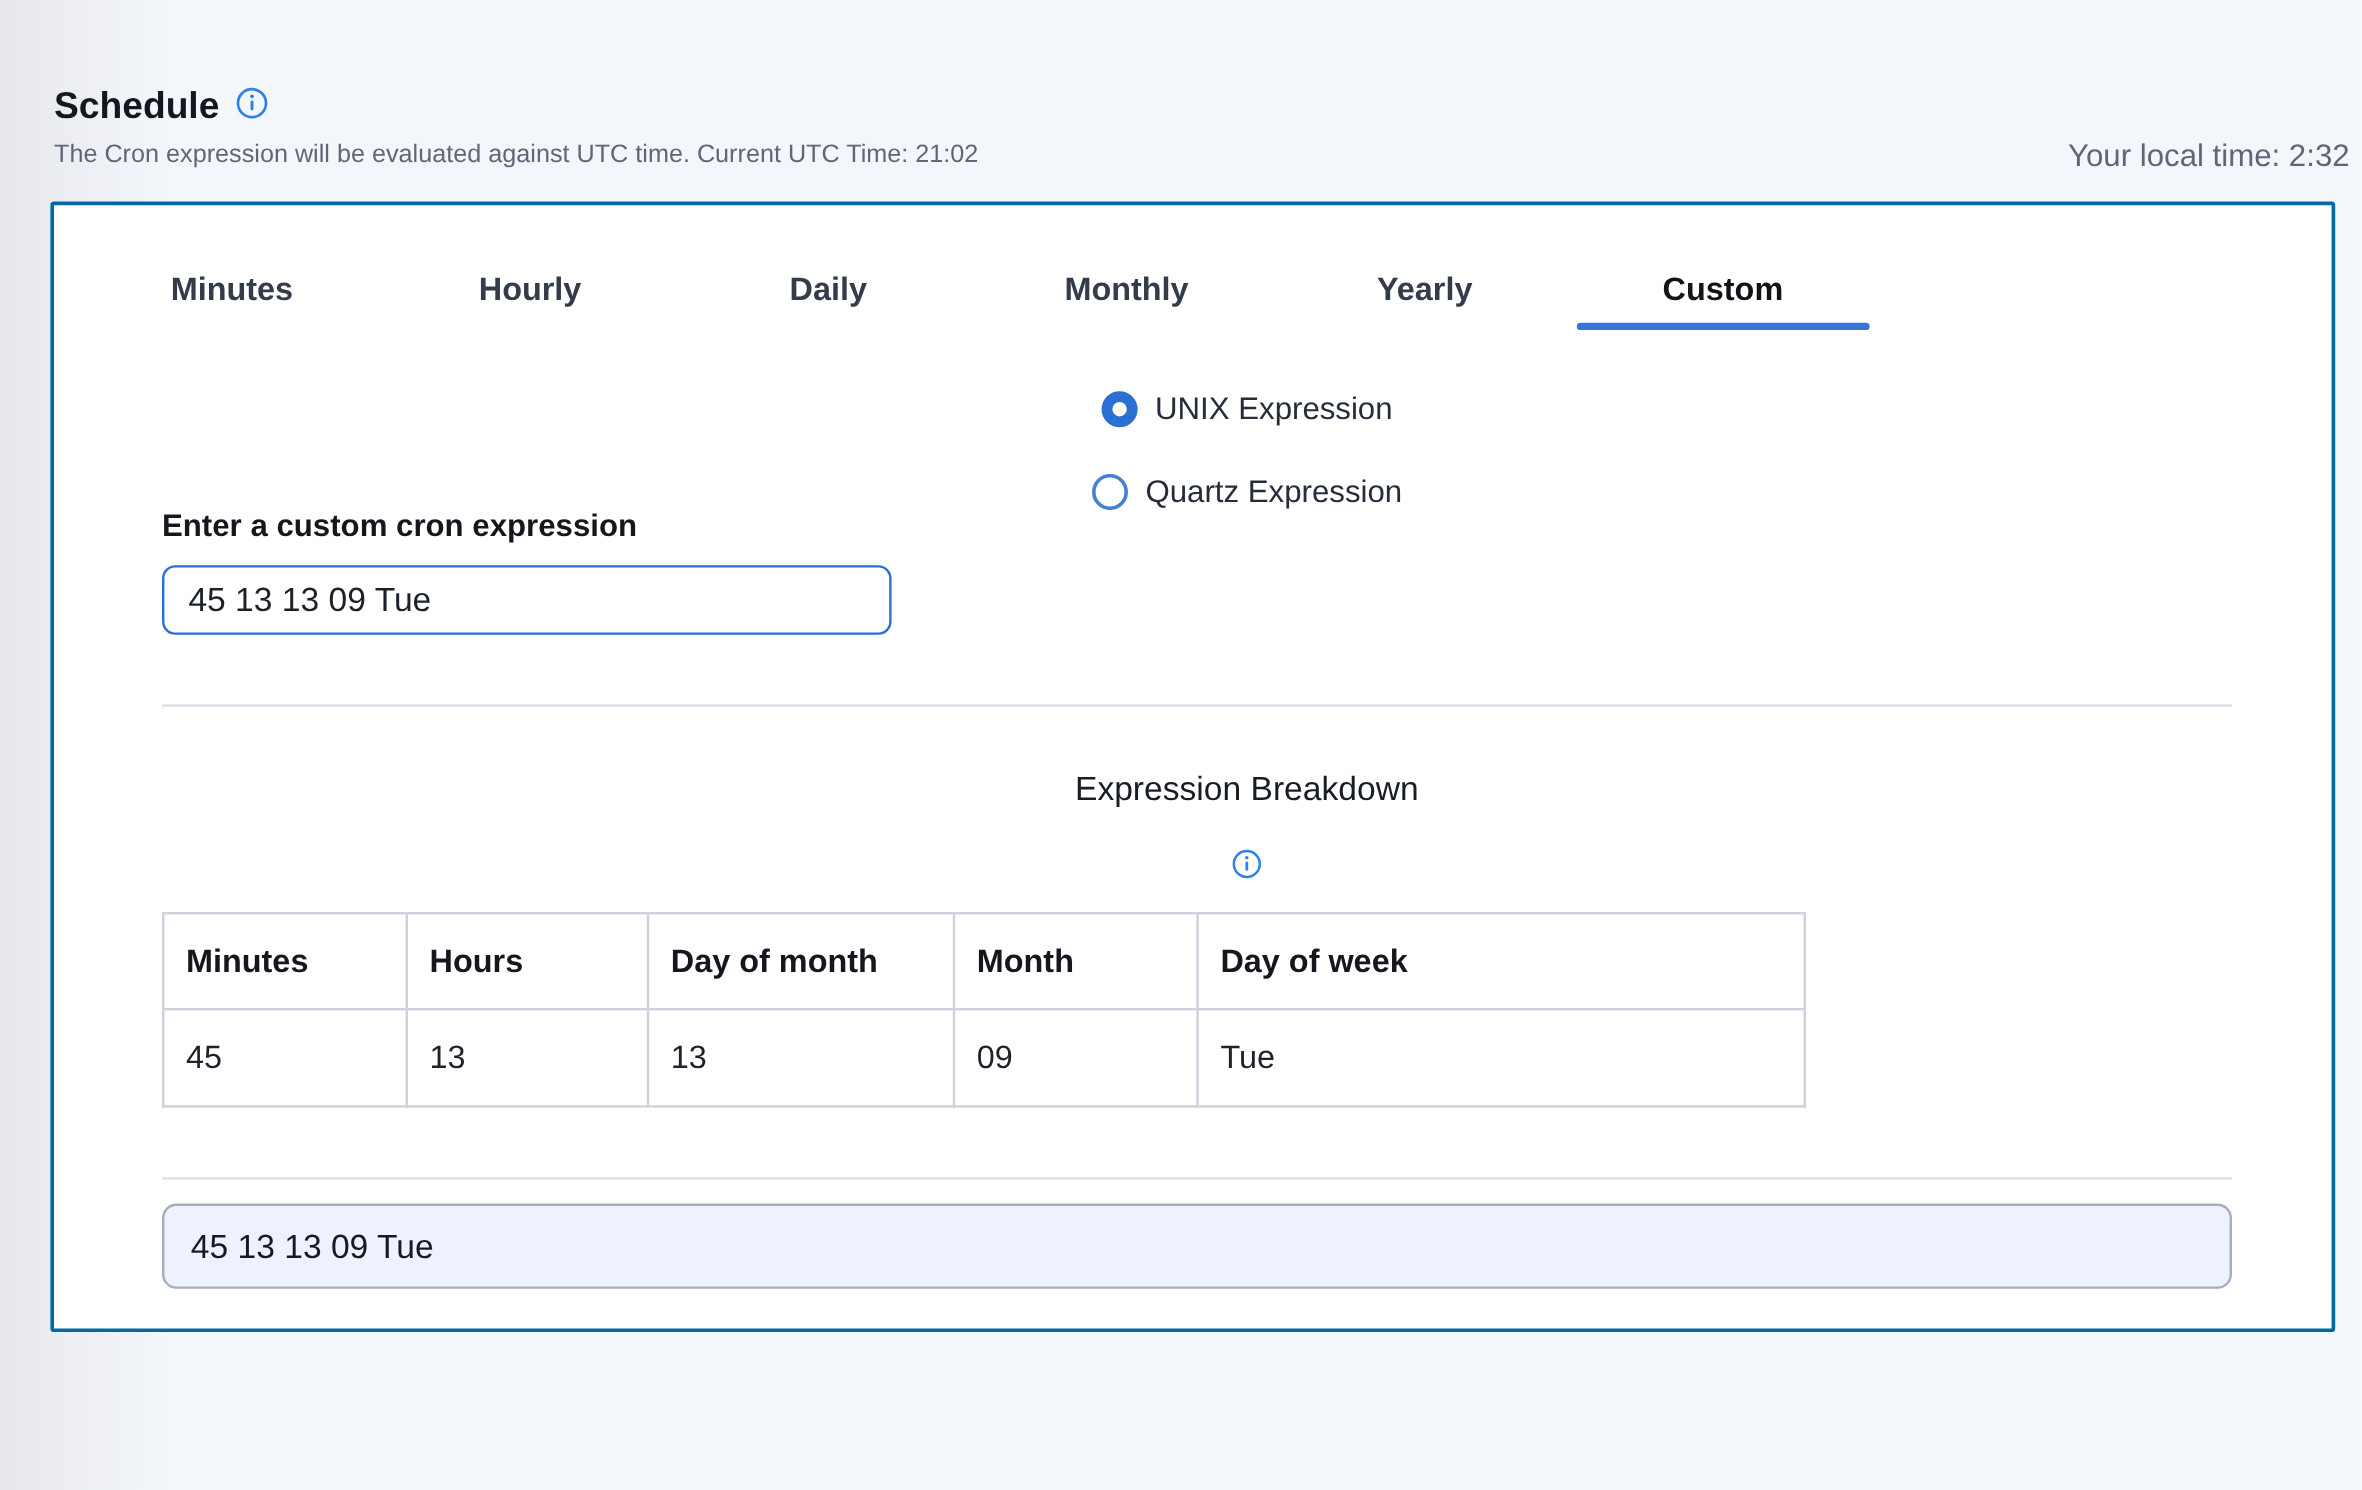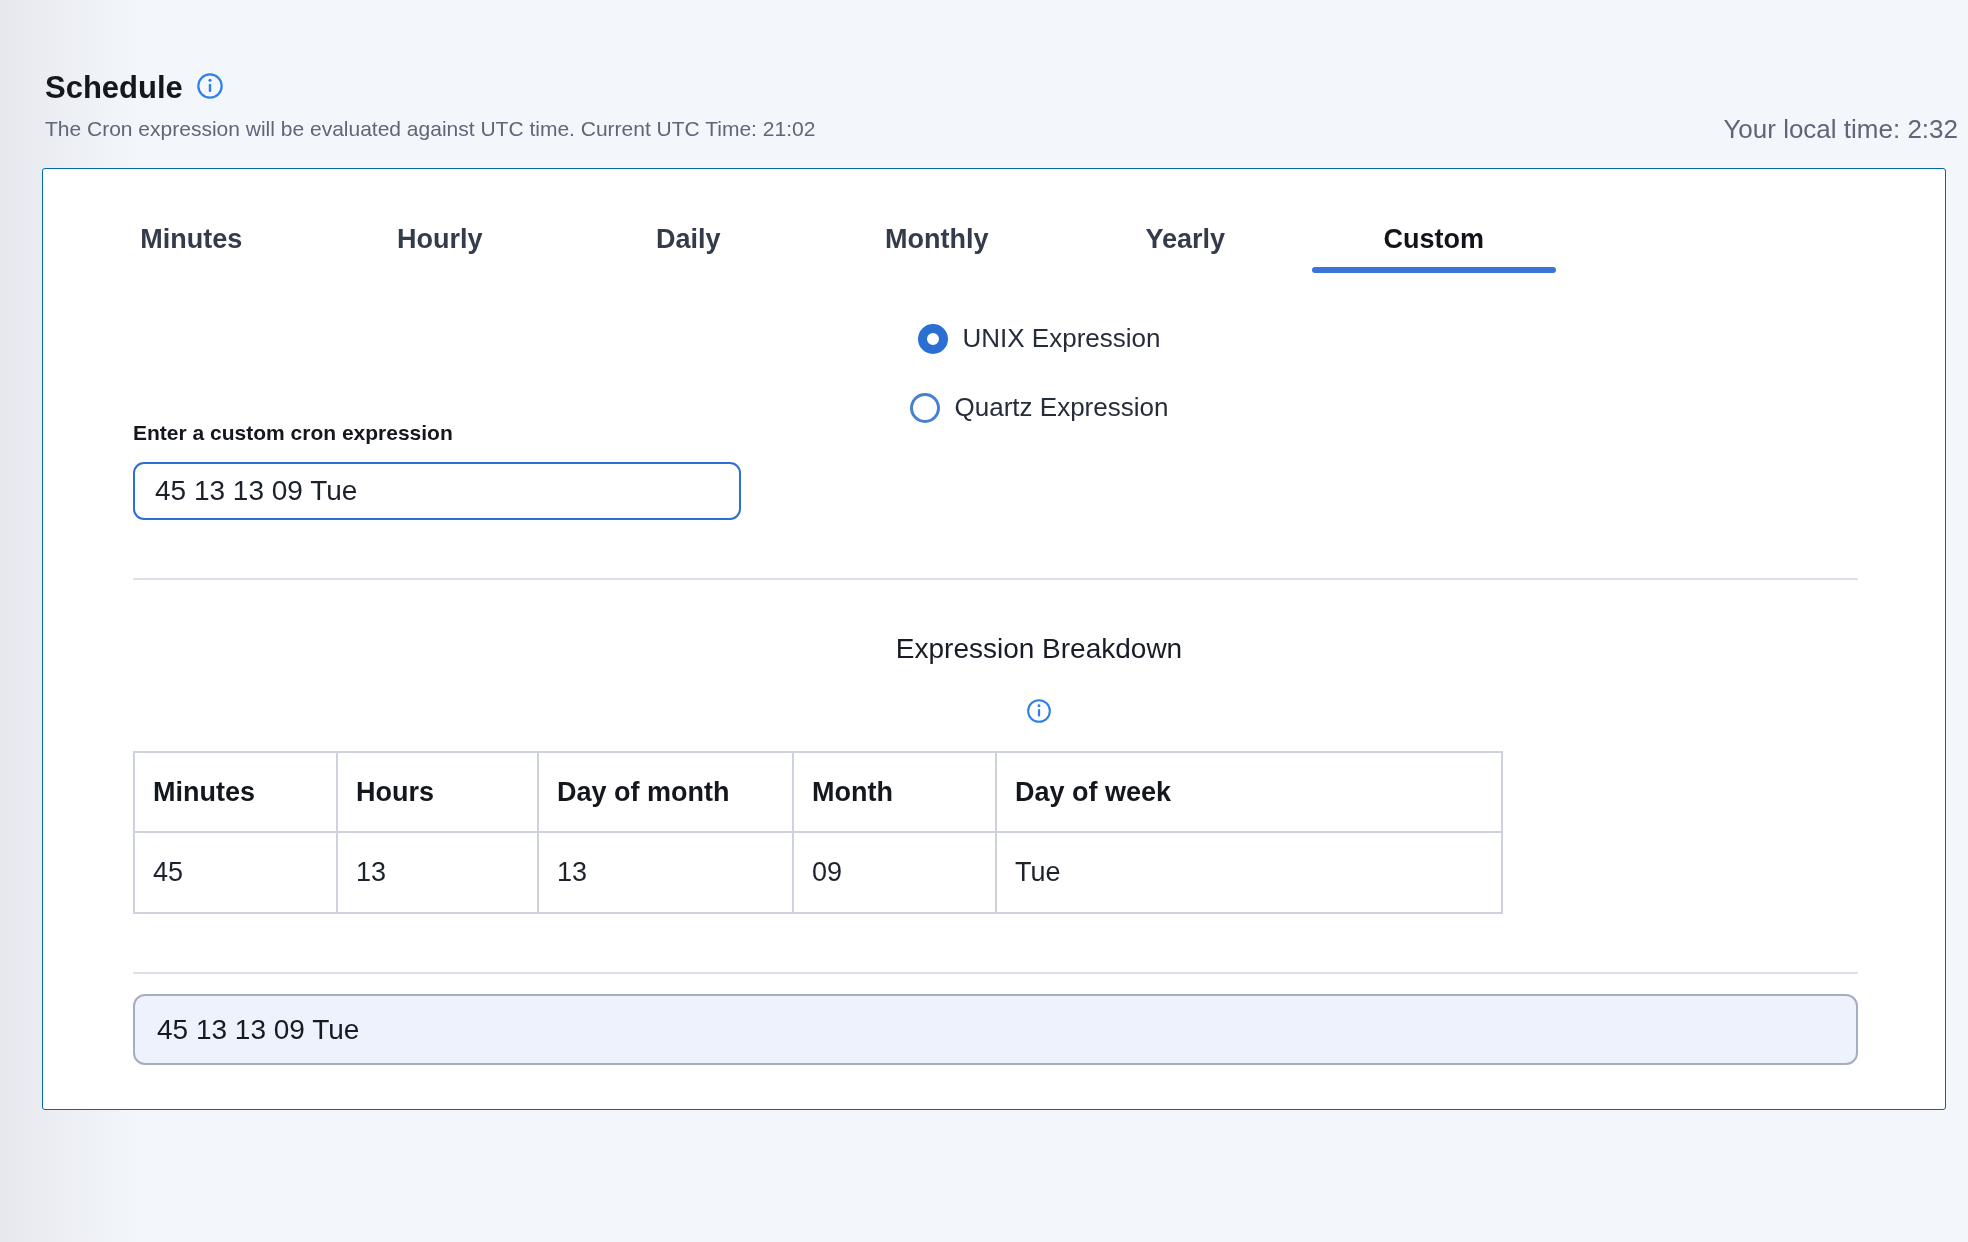"Minutes" .card { border: 1px solid #0369a1 -> 3px solid #0369a1 }
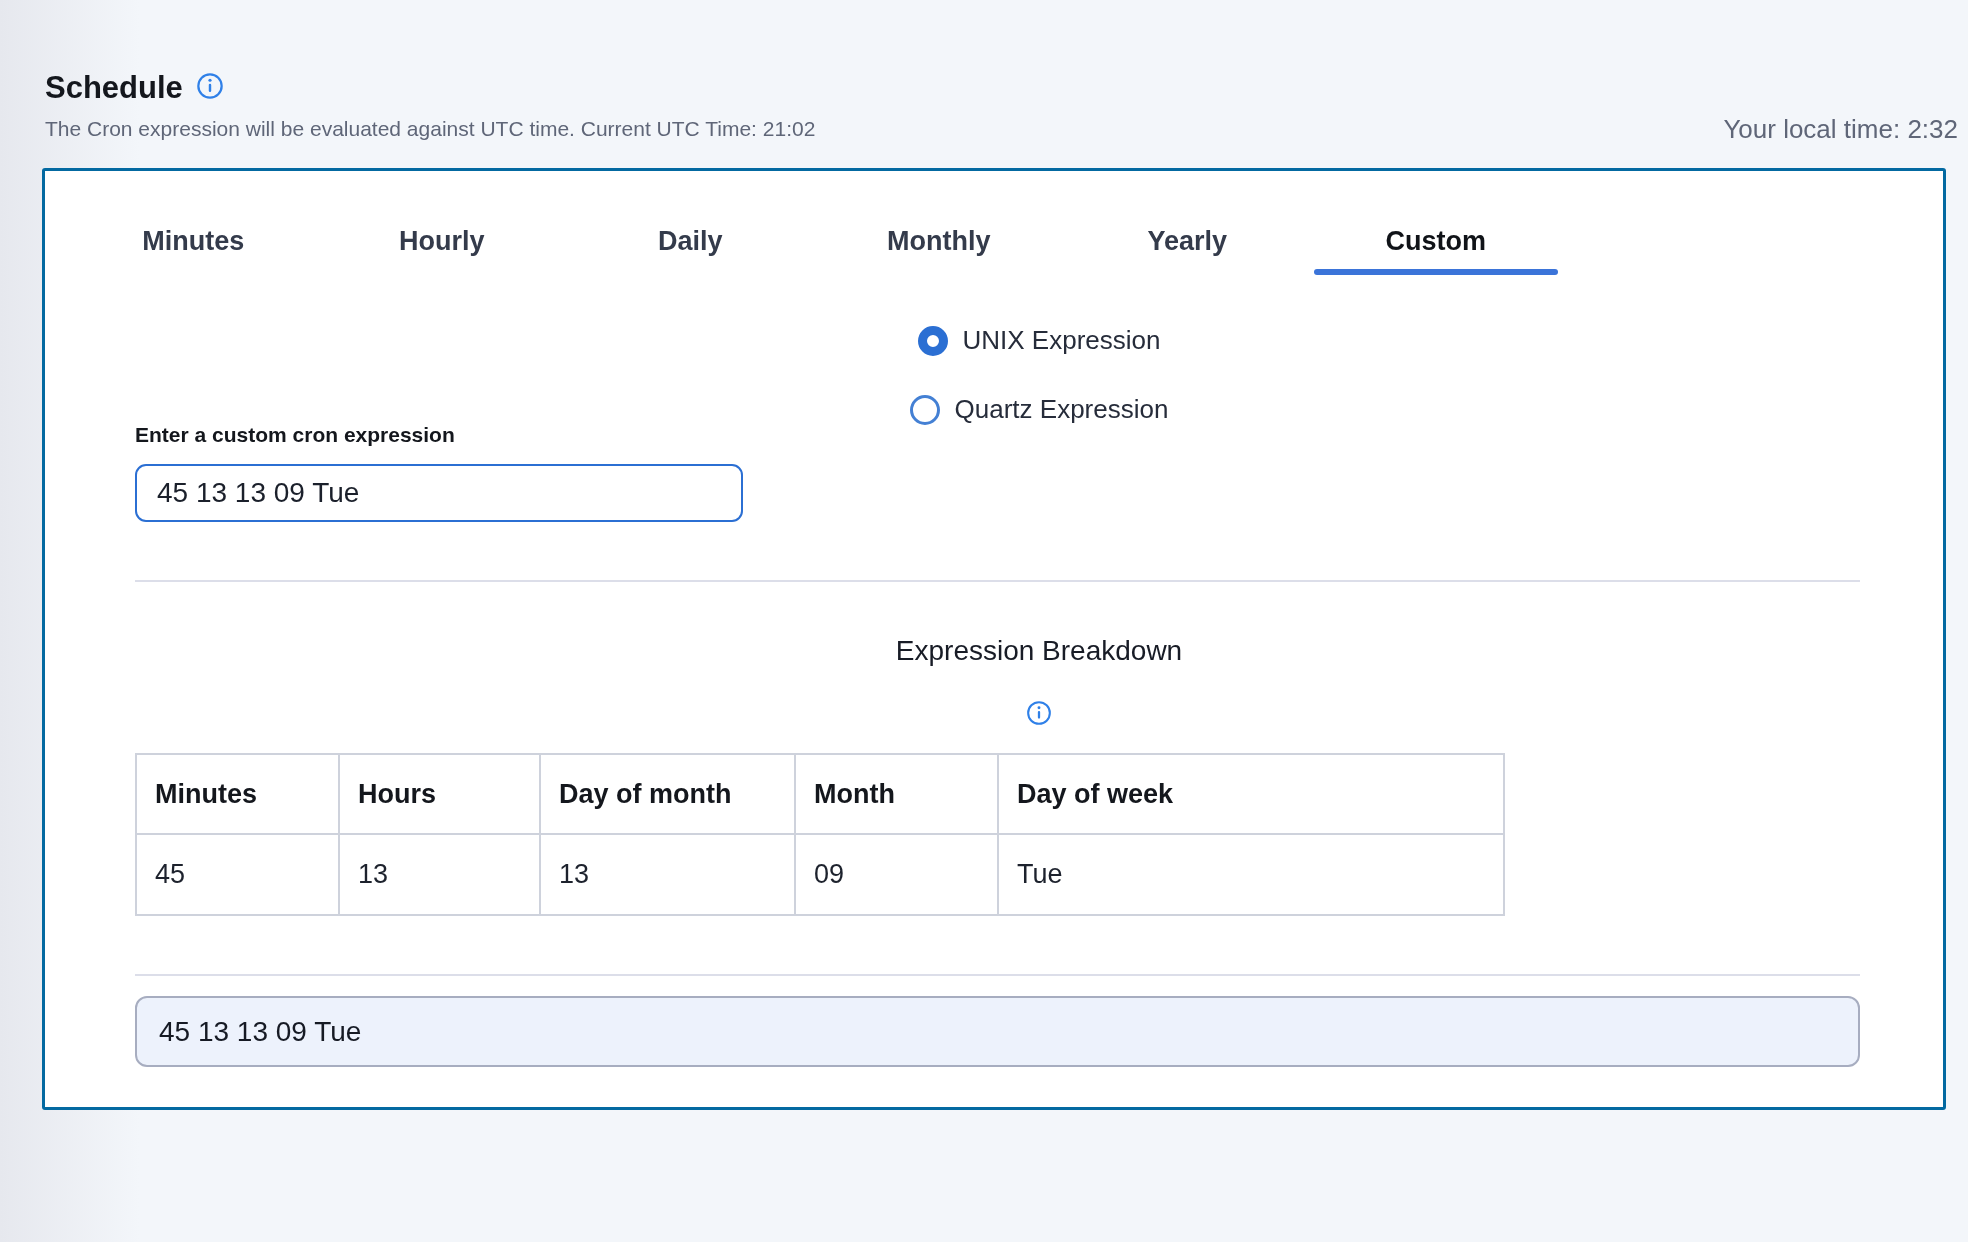"Enter a custom cron expression" .field-label { font-size: 21px -> 26px }
